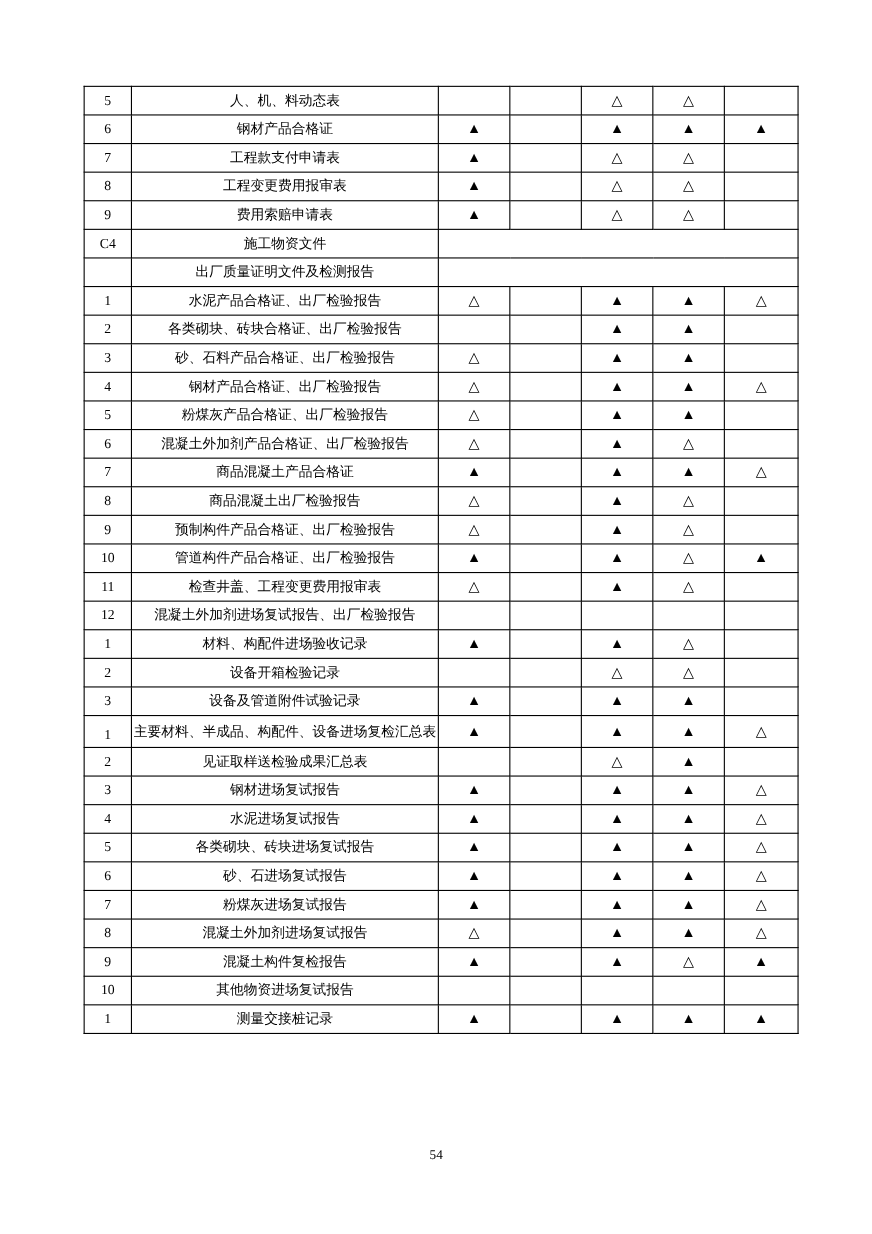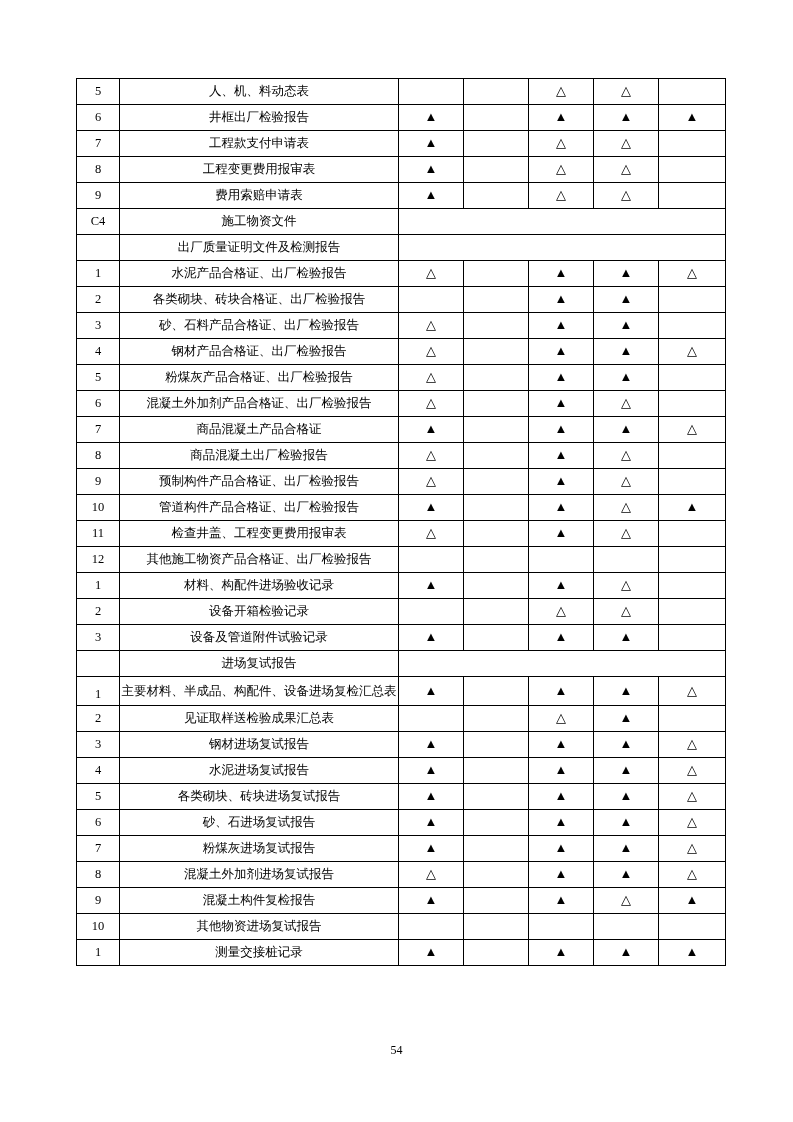"井框出厂检验报告" td.col-name { text: 井框出厂检验报告 -> 钢材产品合格证 }
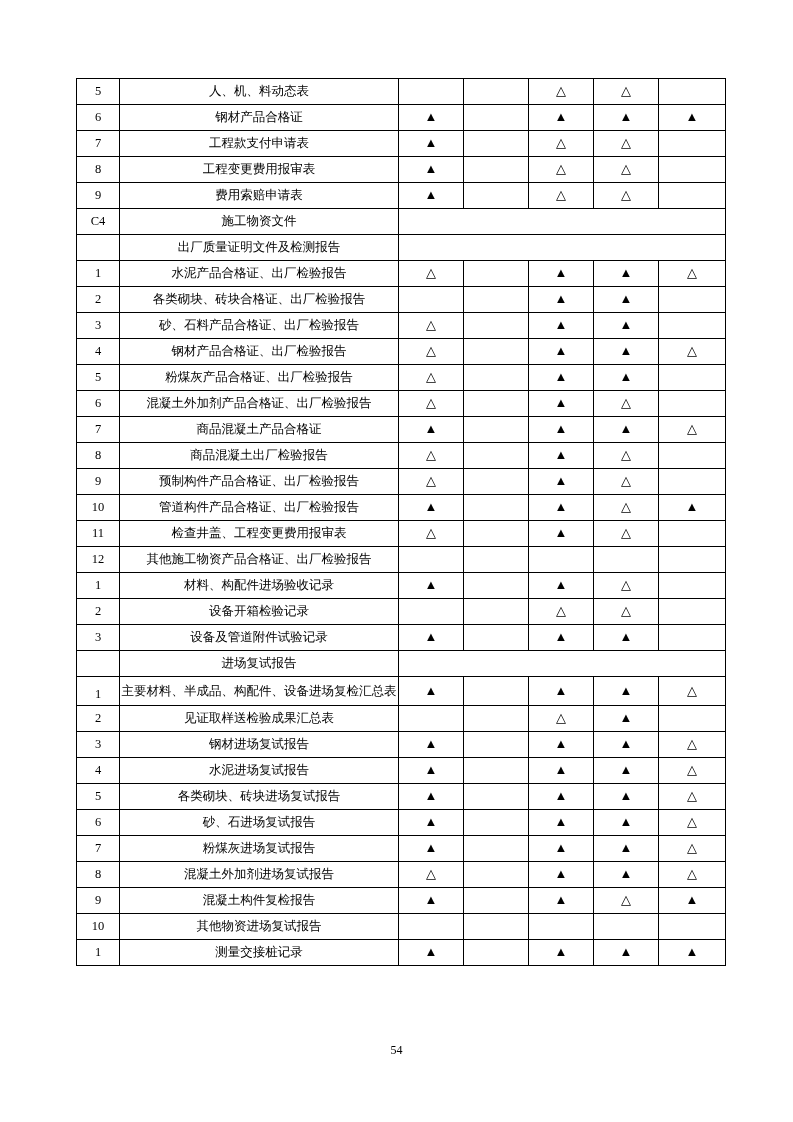"其他施工物资产品合格证、出厂检验报告" td.col-name { text: 其他施工物资产品合格证 -> 混凝土外加剂进场复试报告 }
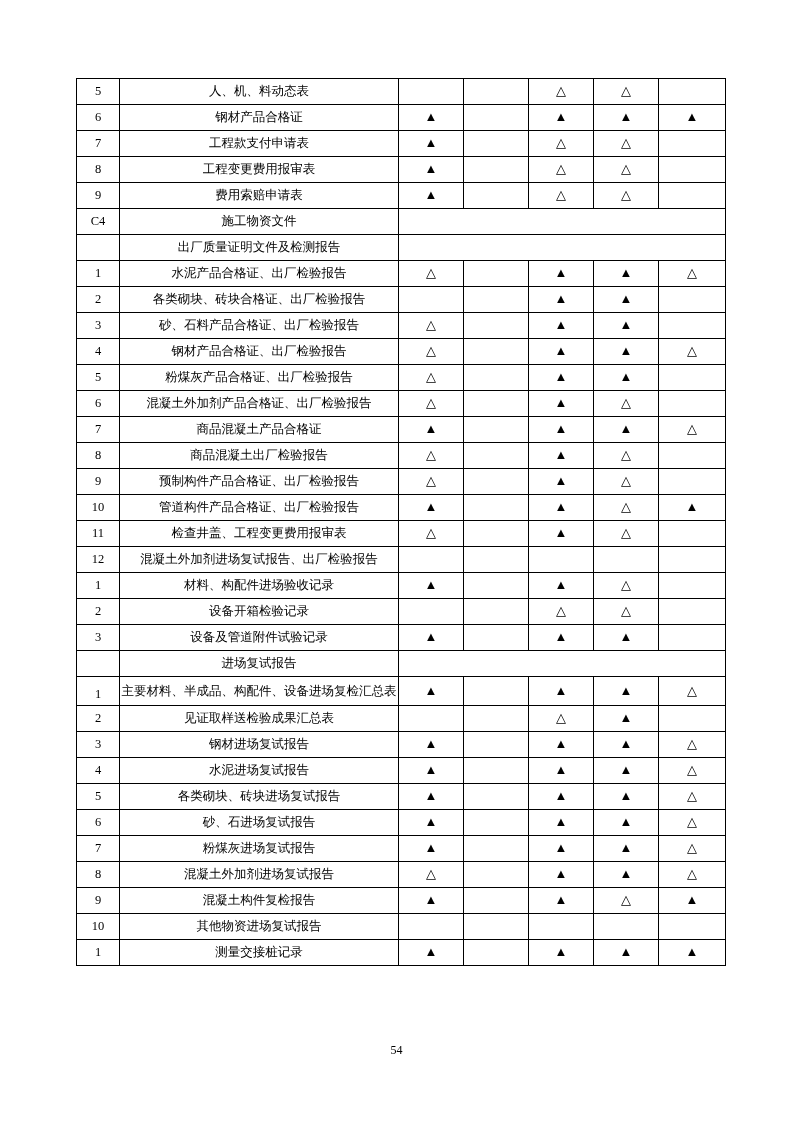"进场复试报告" tr { html: <tr> <td></td> <td>进场复试报告</td> <td></td> </tr> -> none }
